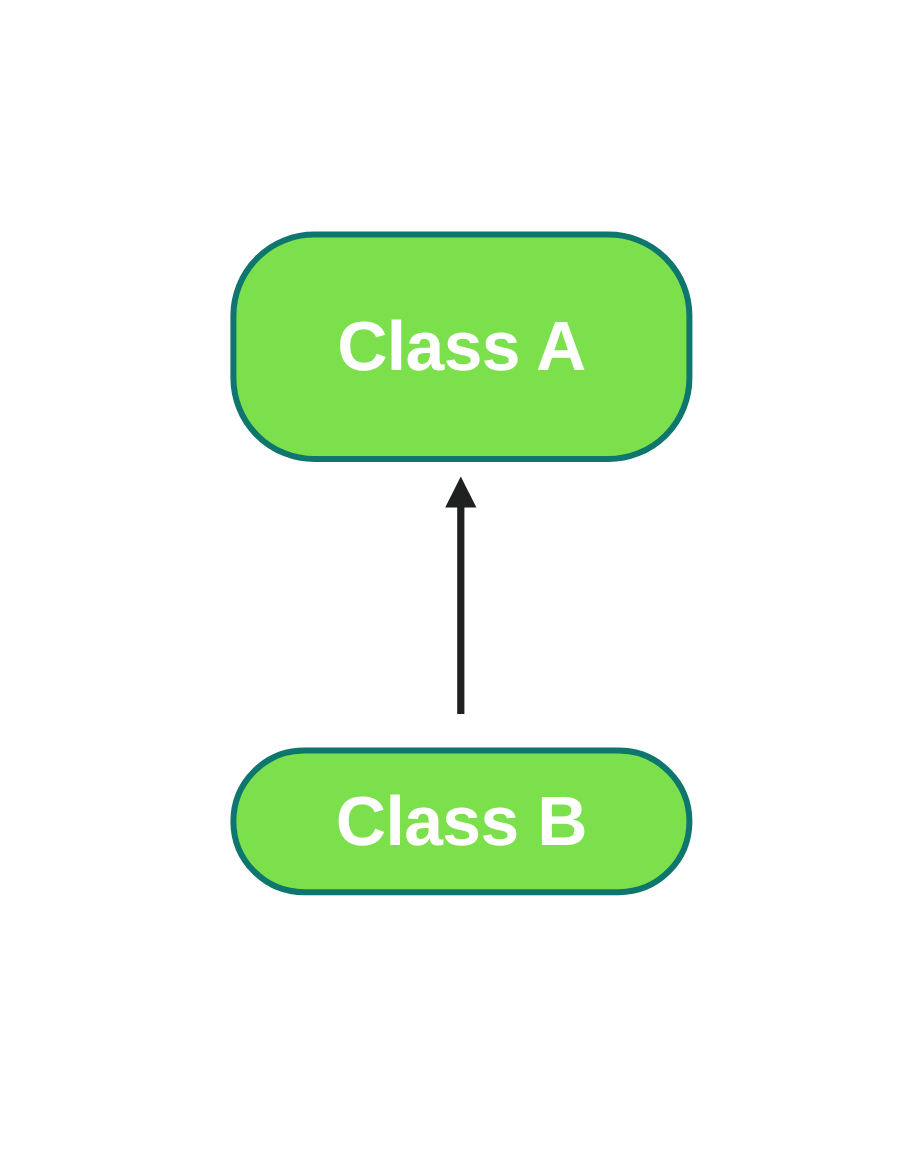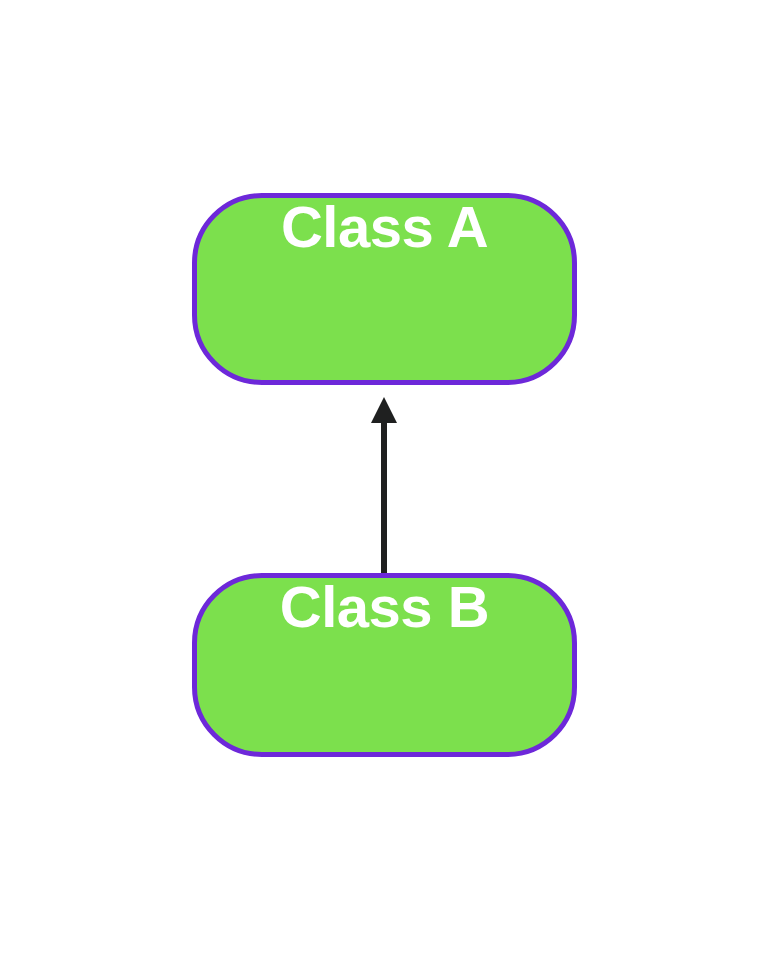"Class A" .node { align-items: none -> center; border: 5px solid #6d28d9 -> 5px solid #0f766e }
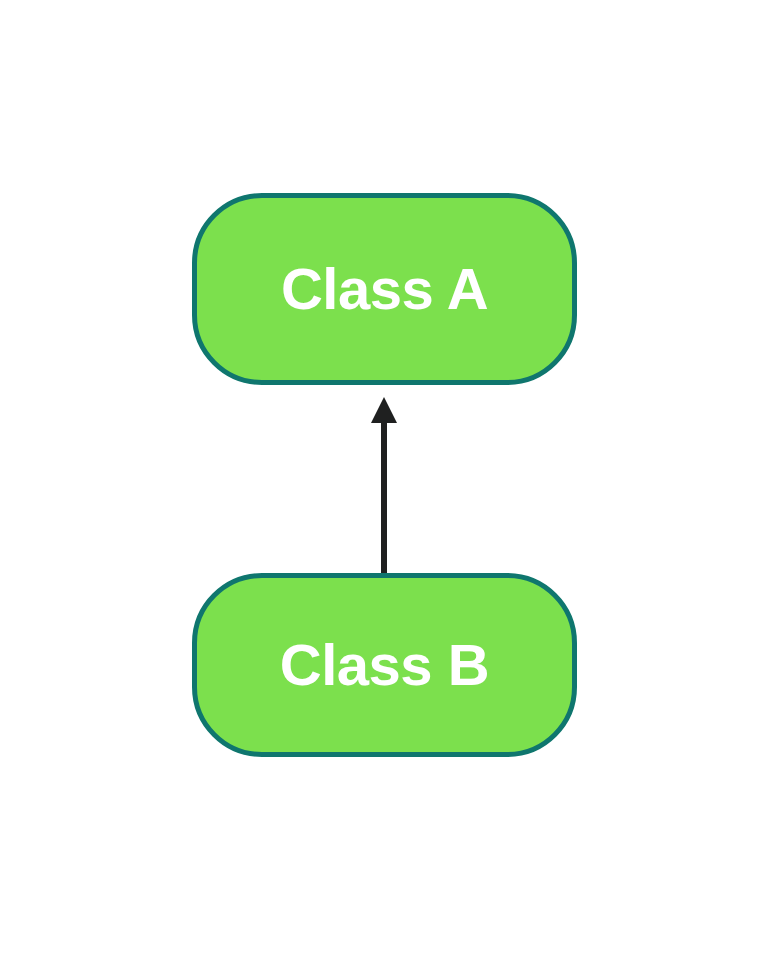"Class B" #node-class-b { height: 184px -> 123px; top: 573px -> 623px }
